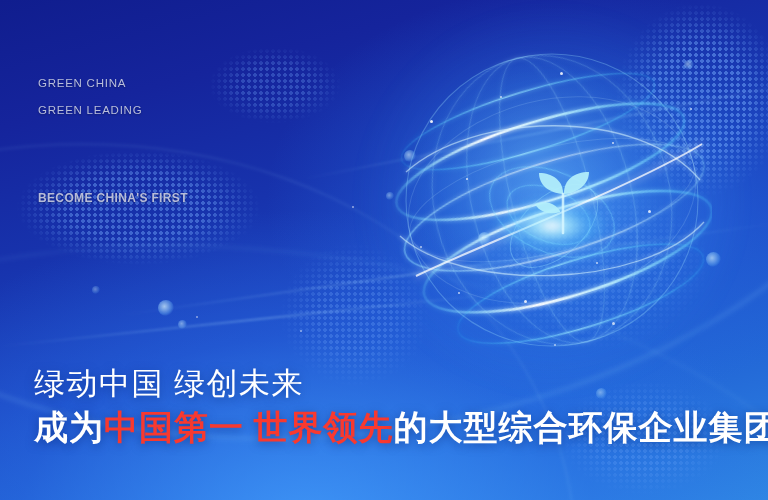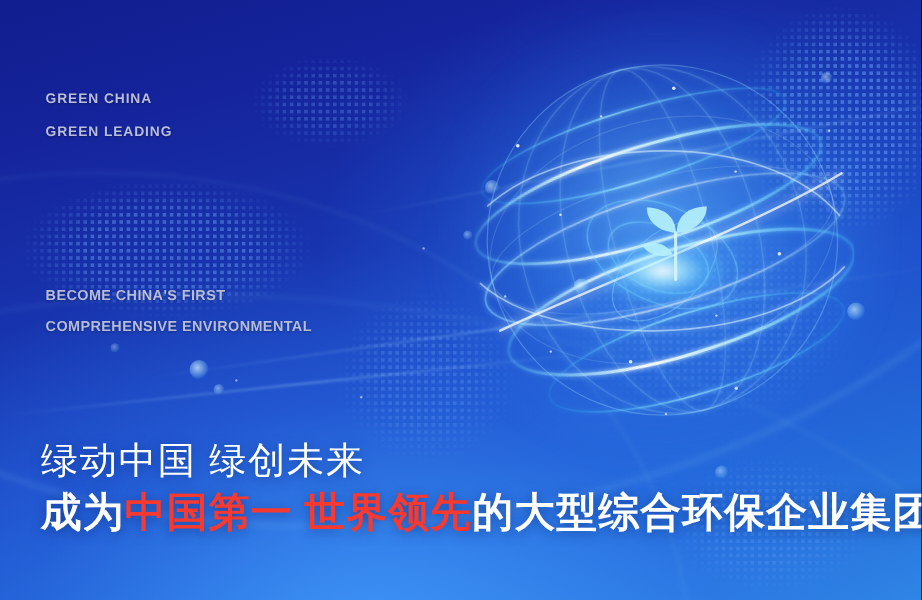"GREEN CHINA" #tagline .tl { font-weight: bold -> normal }
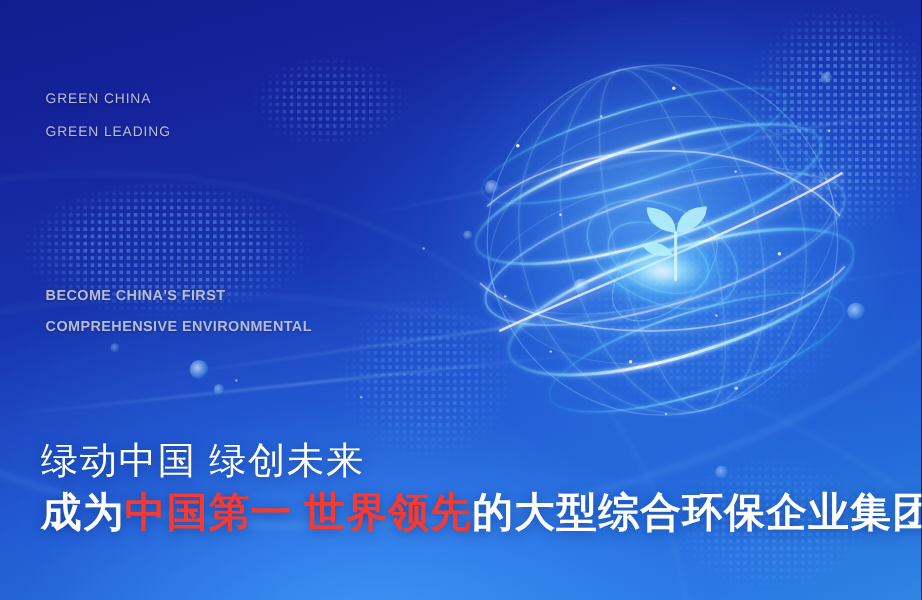"BECOME CHINA'S FIRST" #mission { margin-top: 48px -> none }
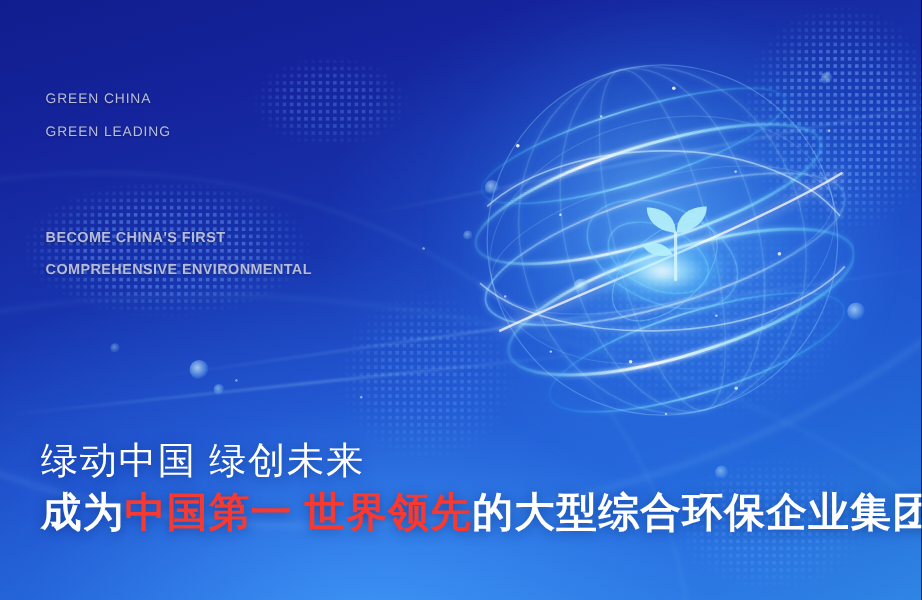"COMPREHENSIVE ENVIRONMENTAL" div.ml { html: <div>COMPREHENSIVE ENVIRONMENTAL</div> -> none }
